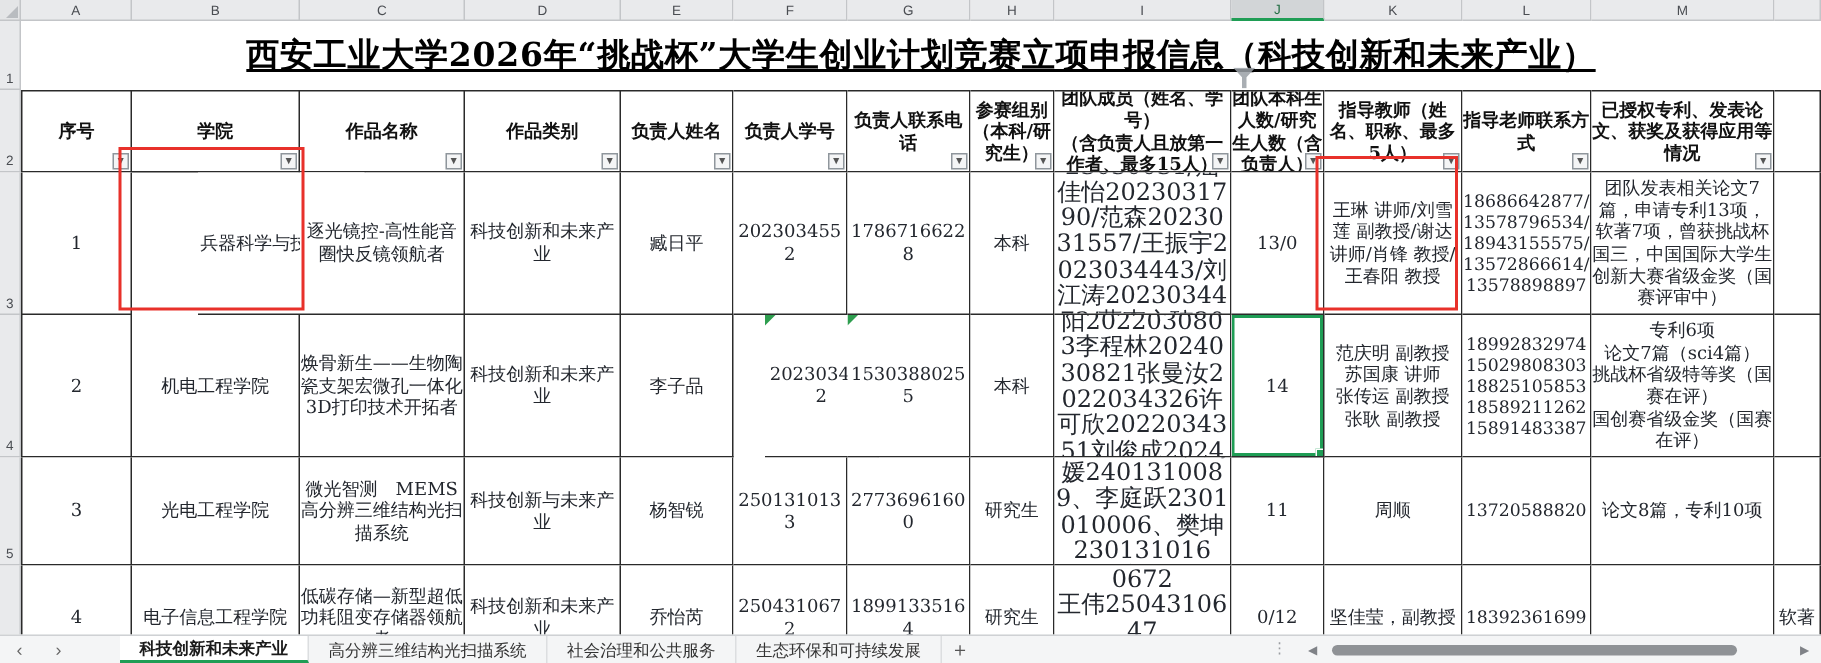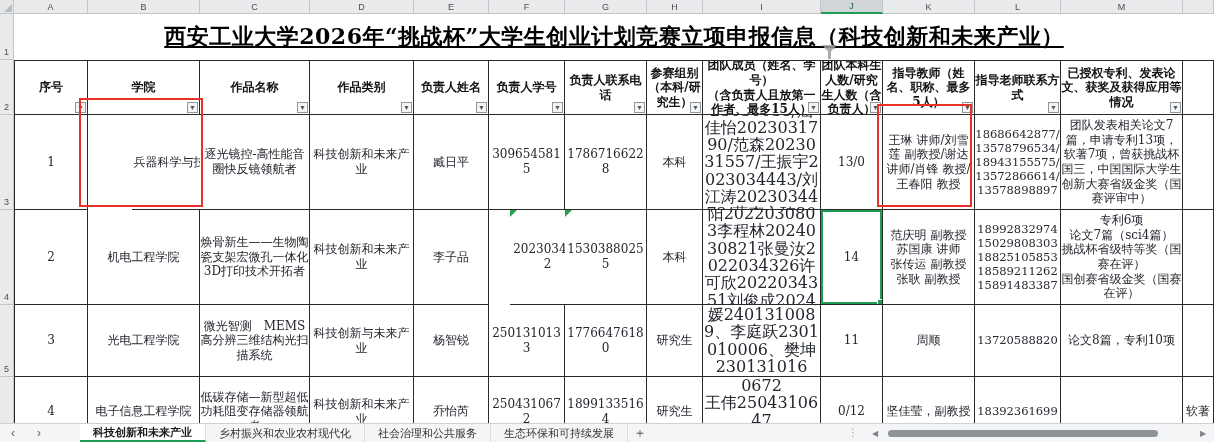"3096545815" div.cell { text: 3096545815 -> 2023034552 }
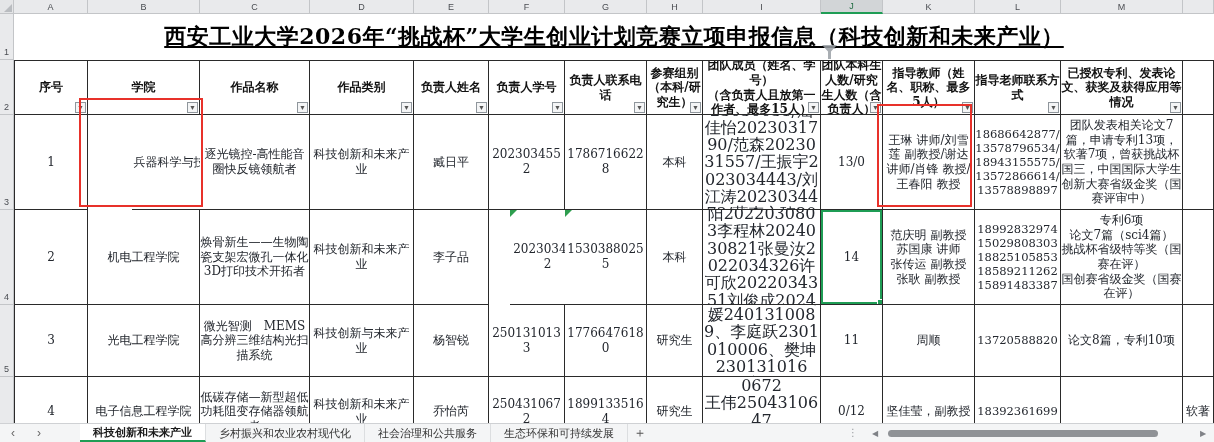"17766476180" div.cell { text: 17766476180 -> 27736961600 }
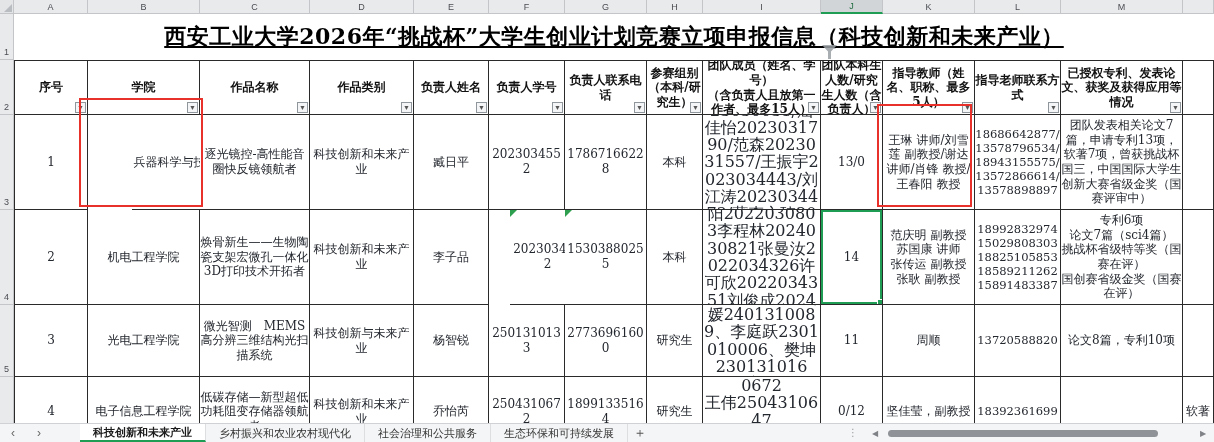"乡村振兴和农业农村现代化" div.sheettab { text: 乡村振兴和农业农村现代化 -> 高分辨三维结构光扫描系统 }
